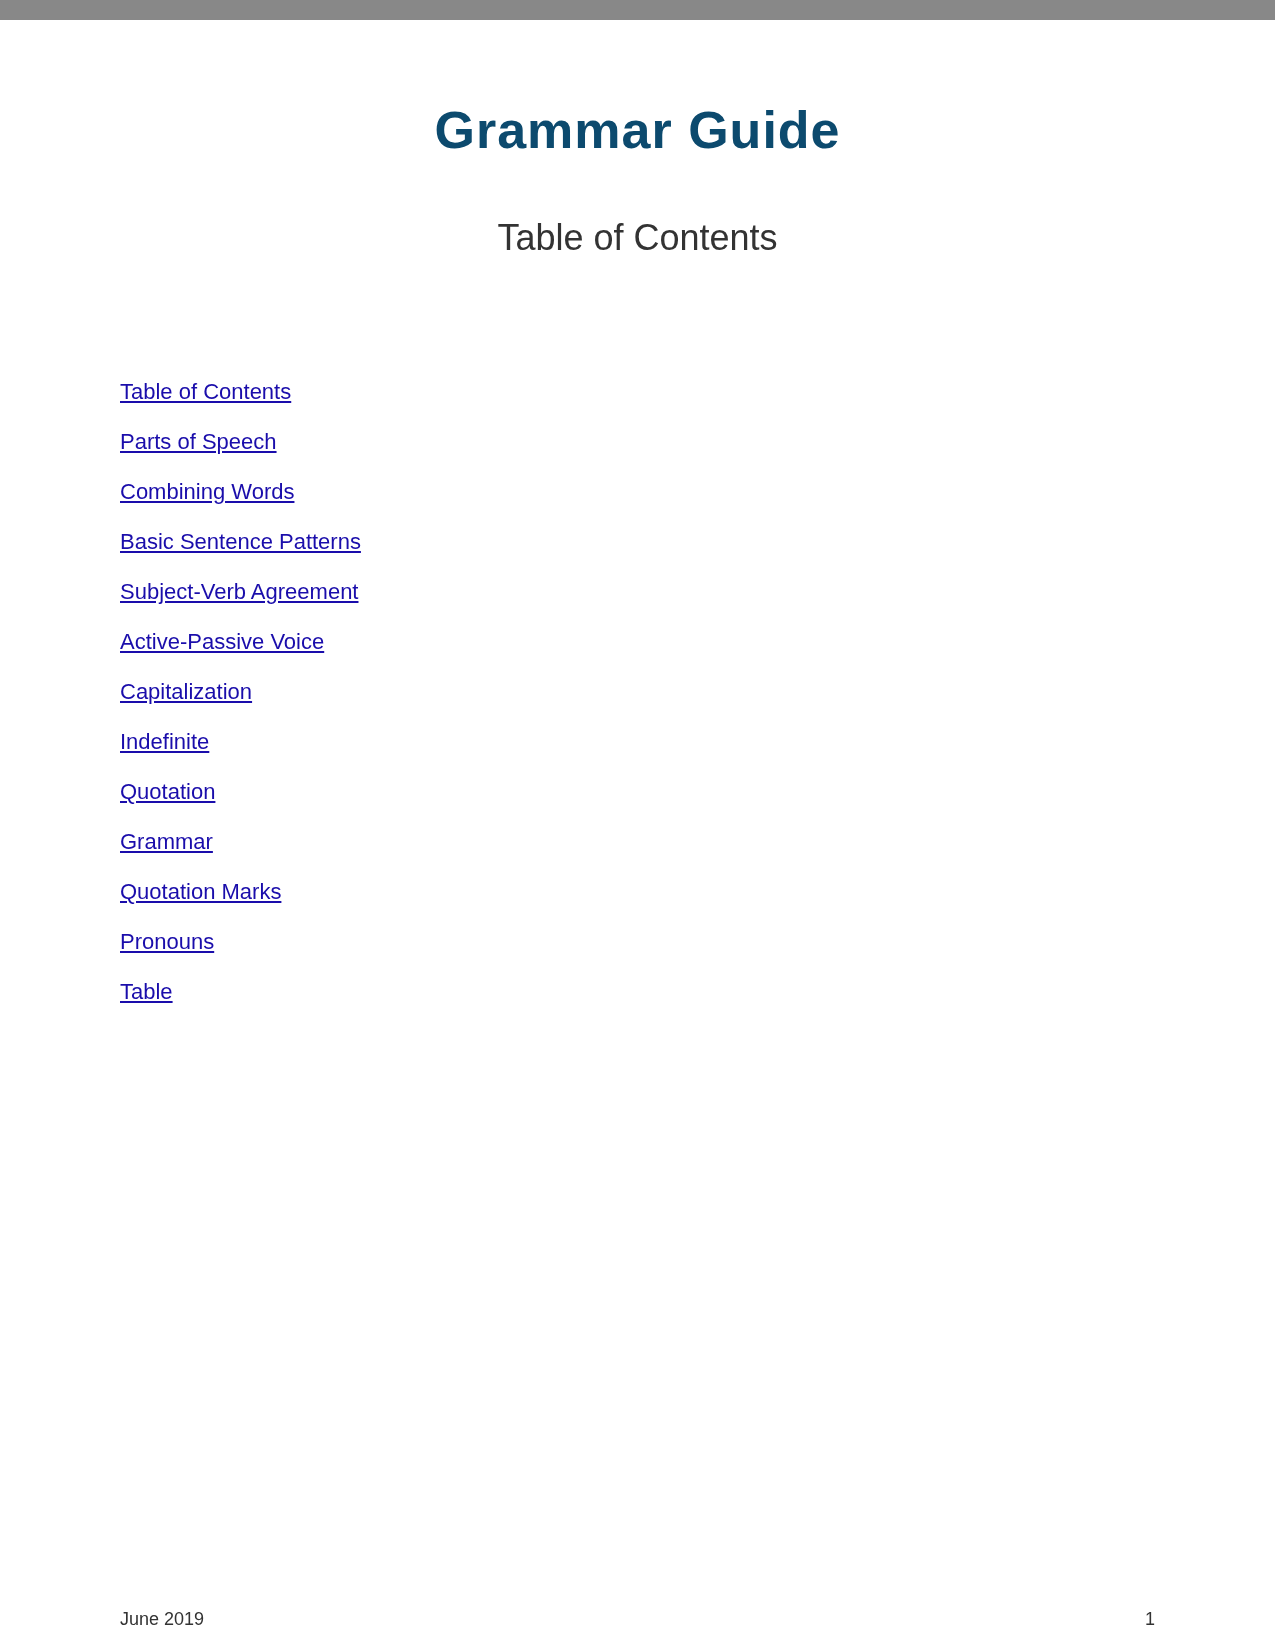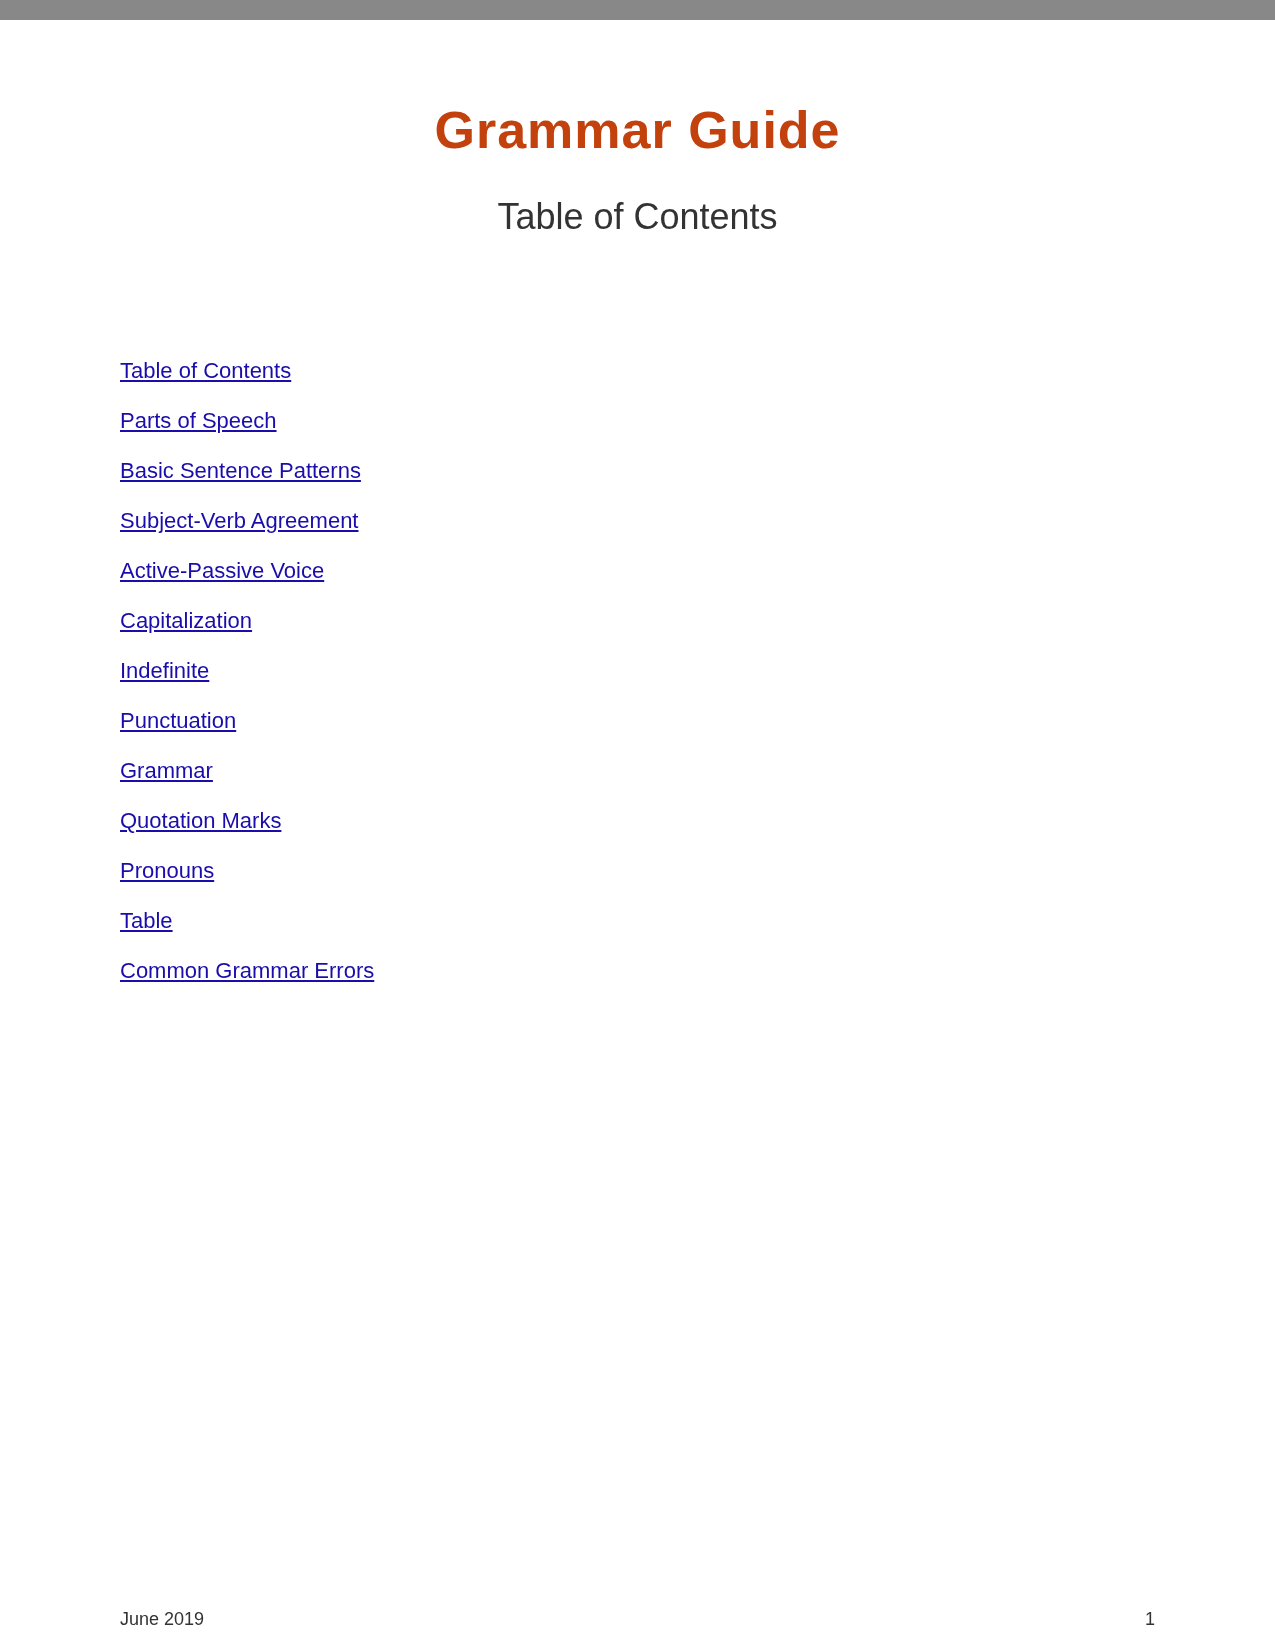"Grammar Guide" .main-title { color: #c2410c -> #0c4a6e; margin-bottom: 36px -> 57px }
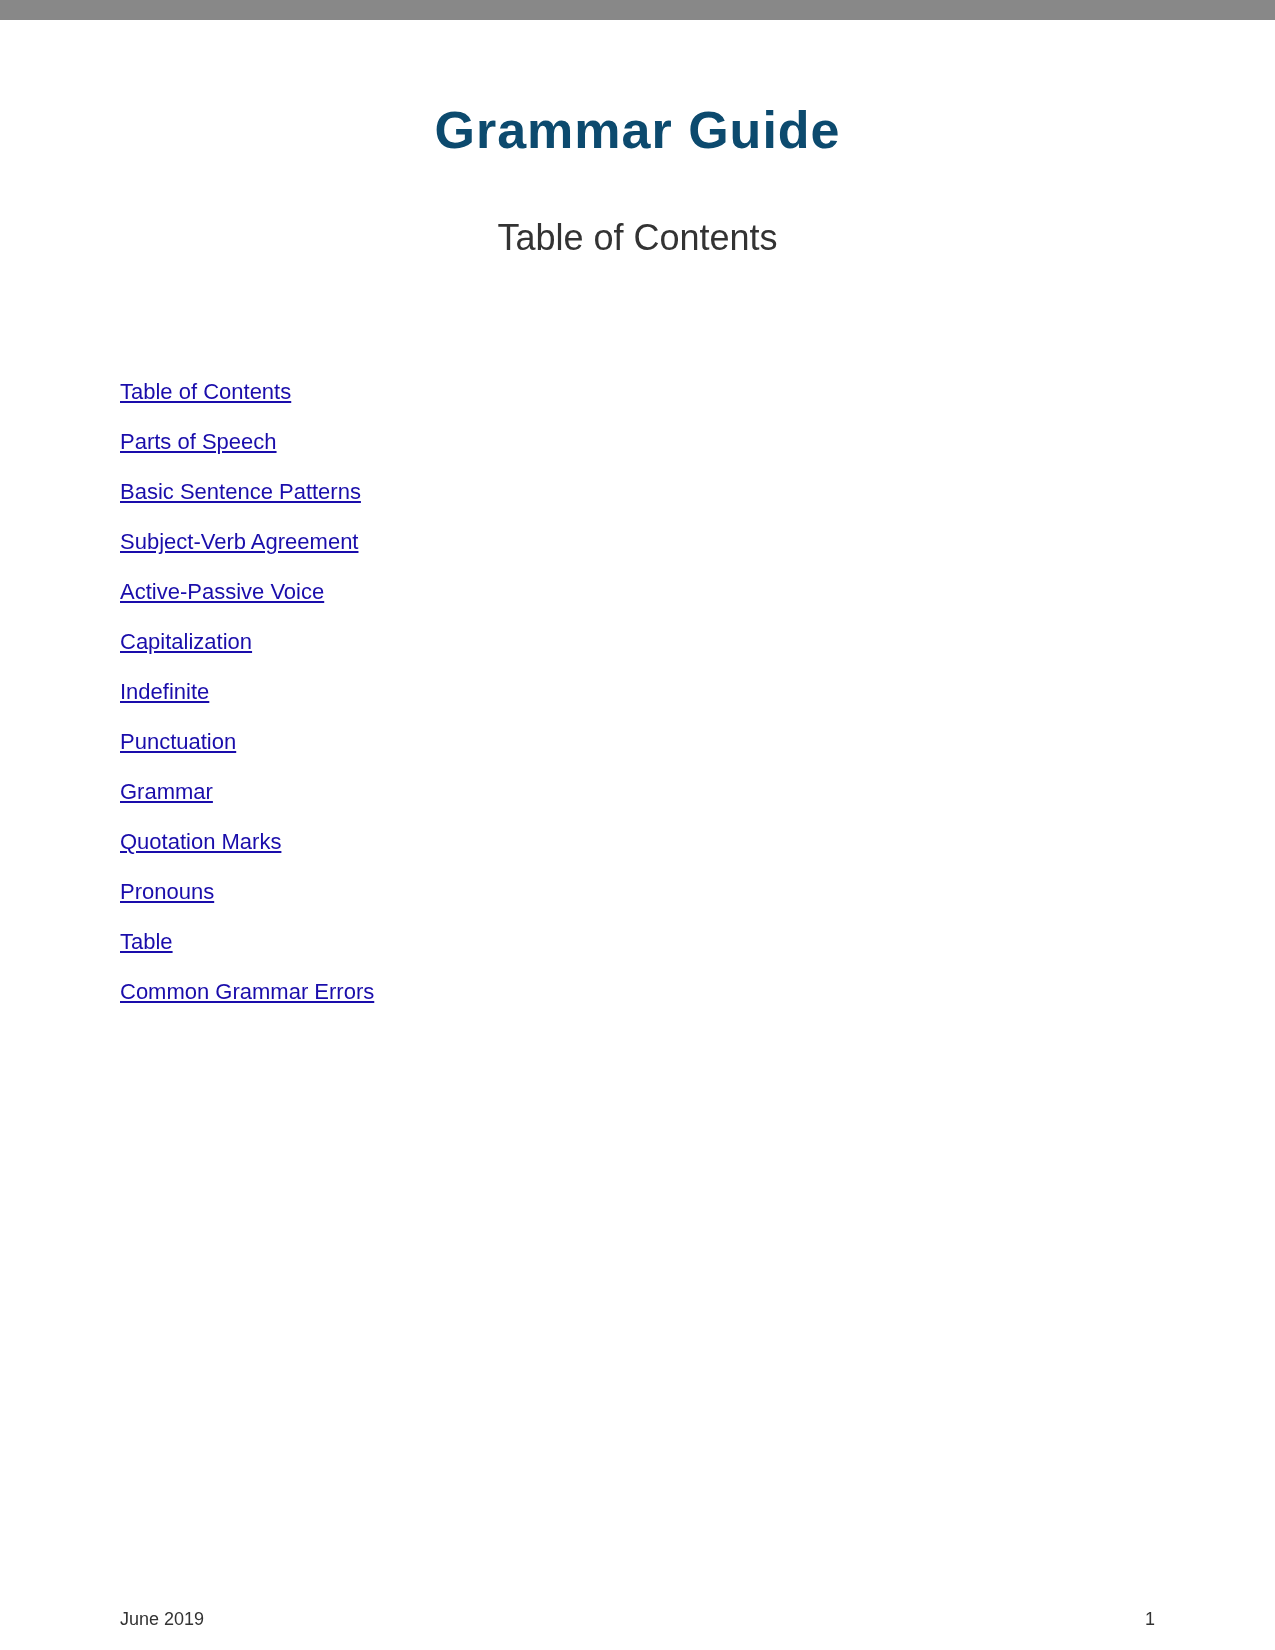"Combining Words" li { html: none -> <li><a>Combining Words</a></li> }
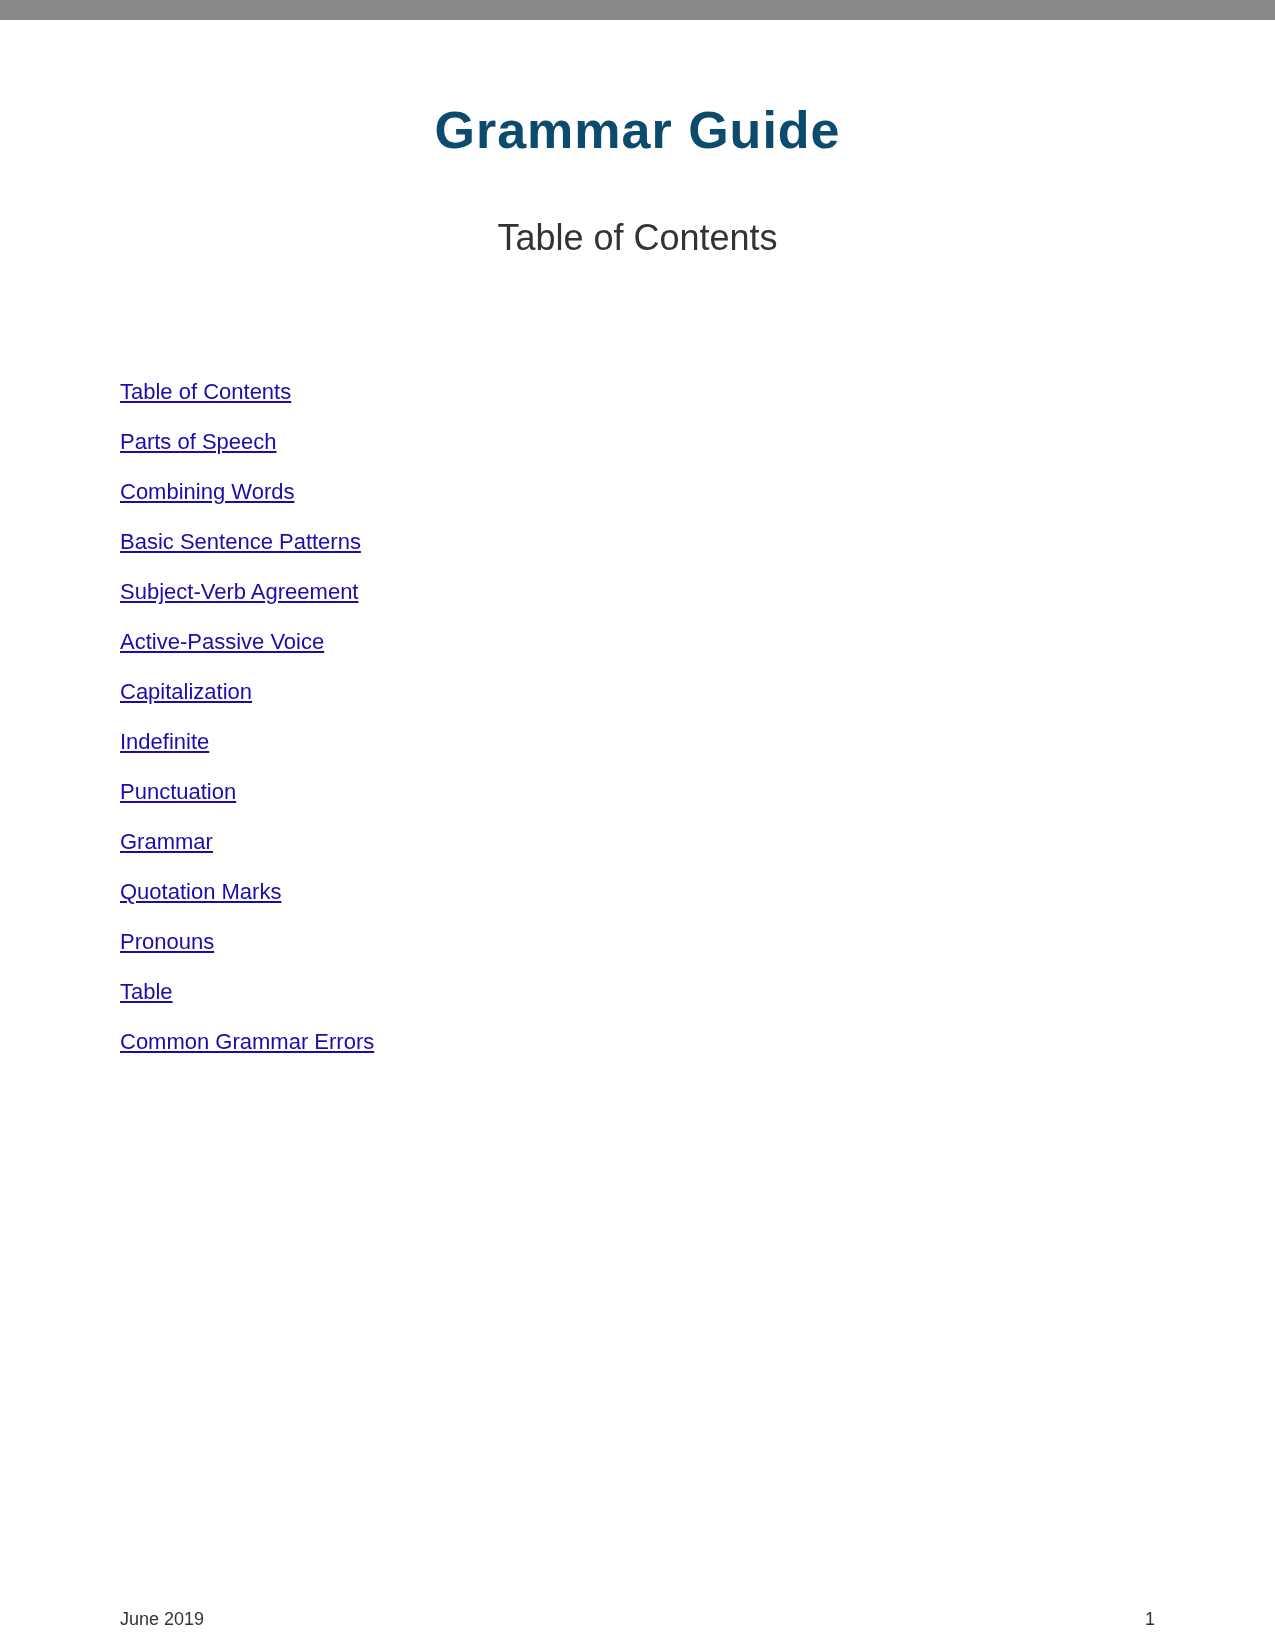"Punctuation" a { text: Punctuation -> Quotation }
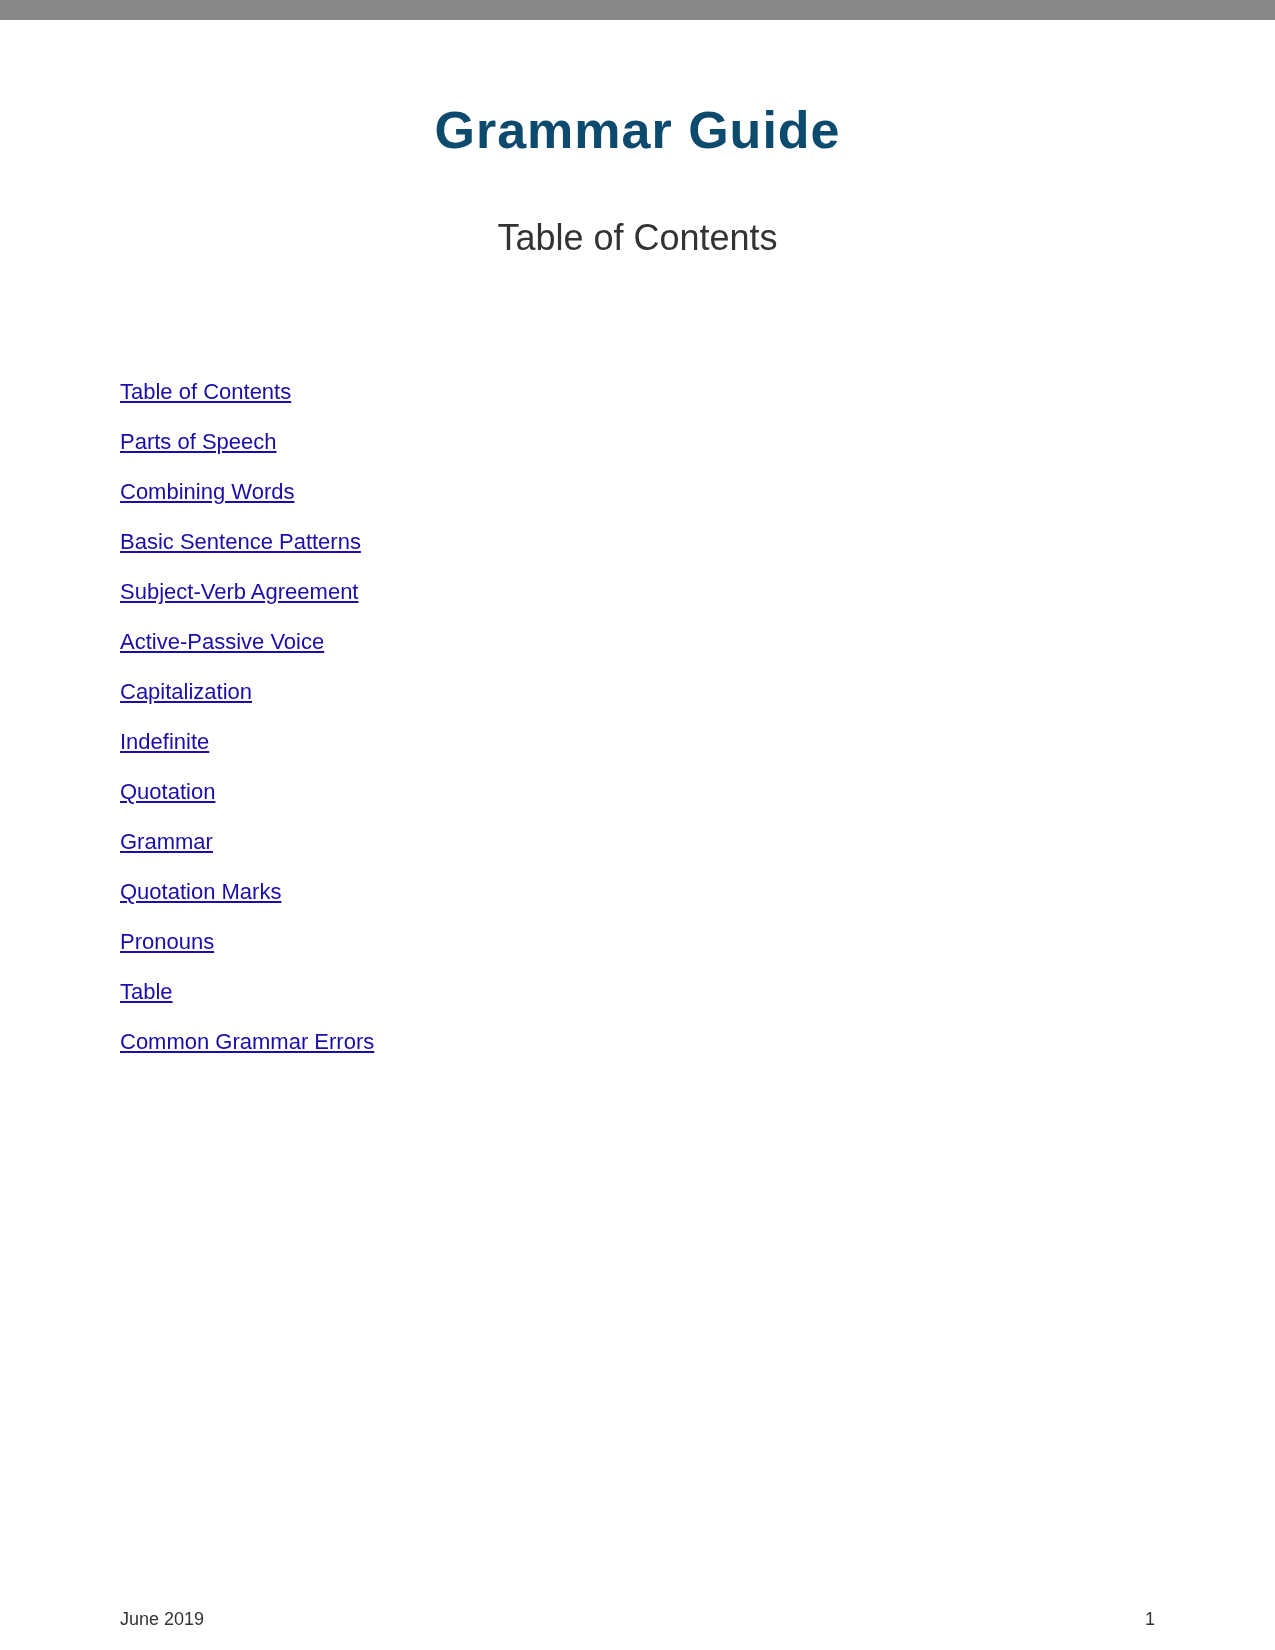"Common Grammar Errors" li { html: <li><a>Common Grammar Errors</a></li> -> none }
